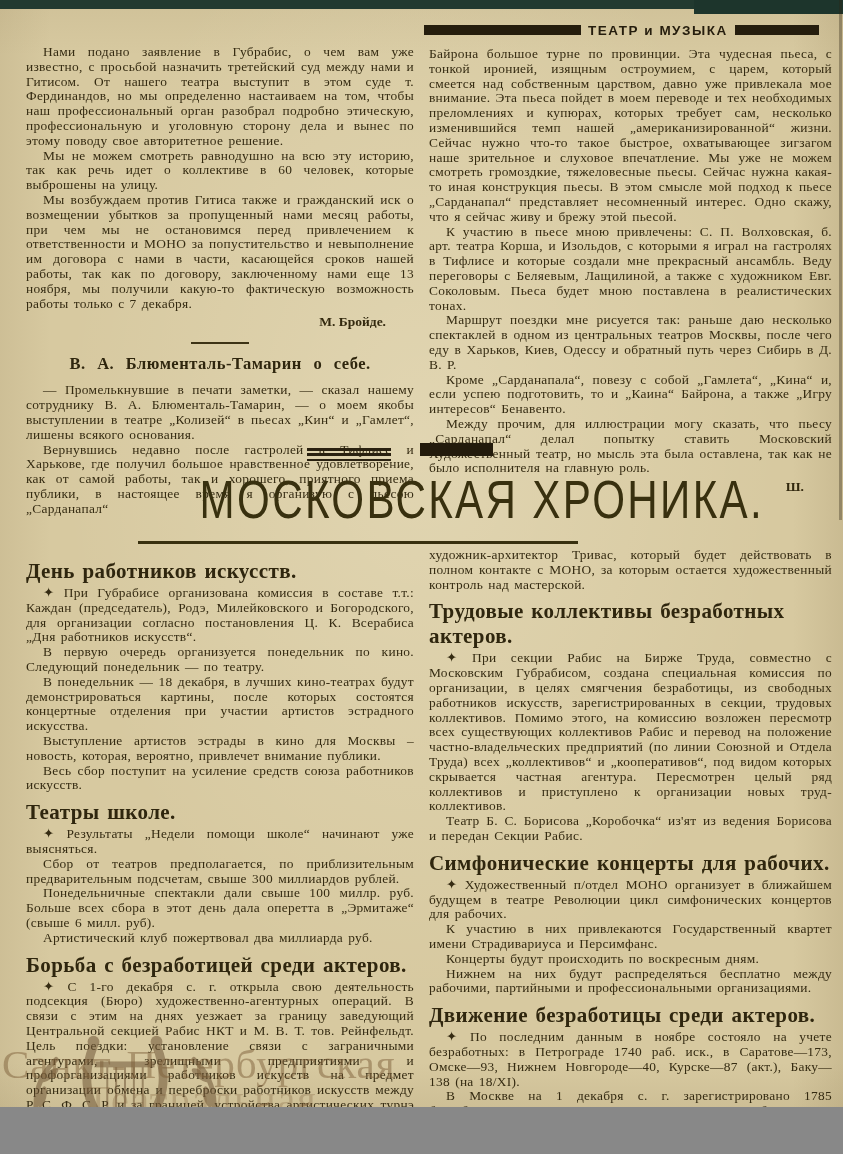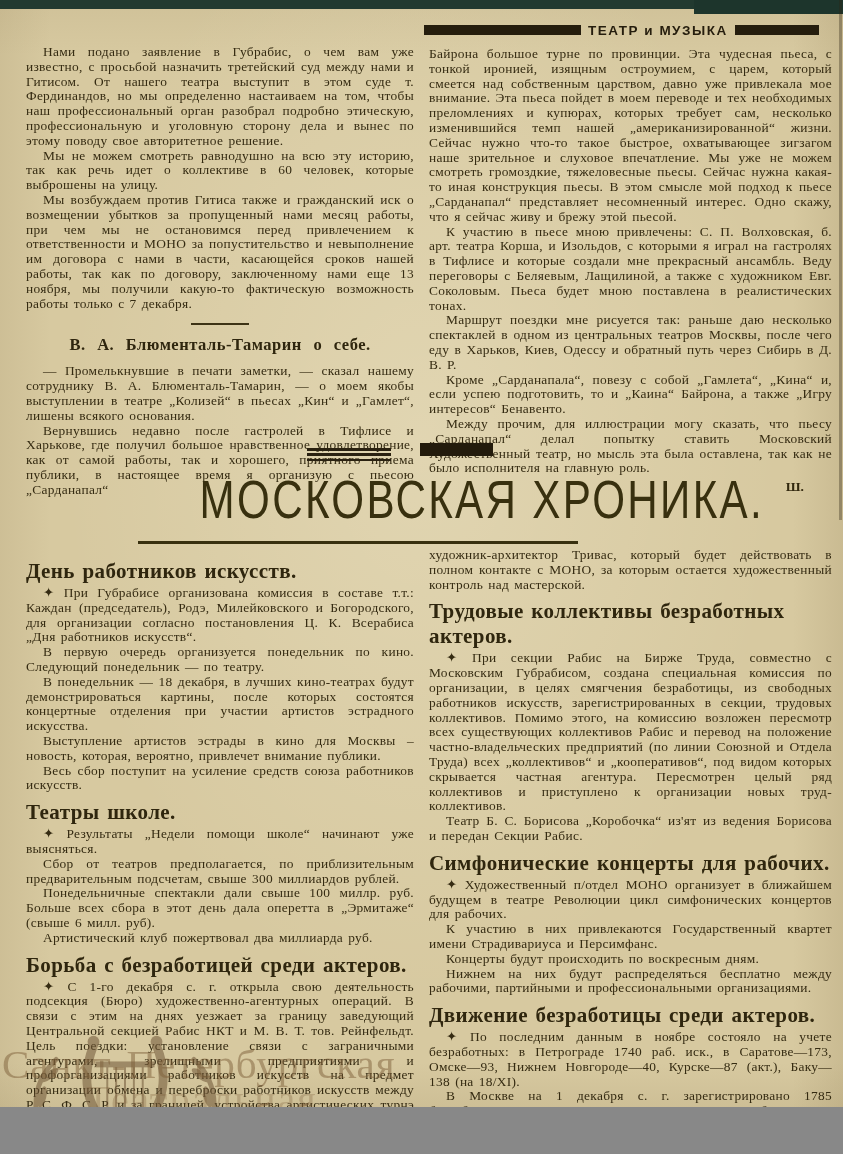"М. Бройде." p.sig { html: none -> <p>М. Бройде.</p> }
